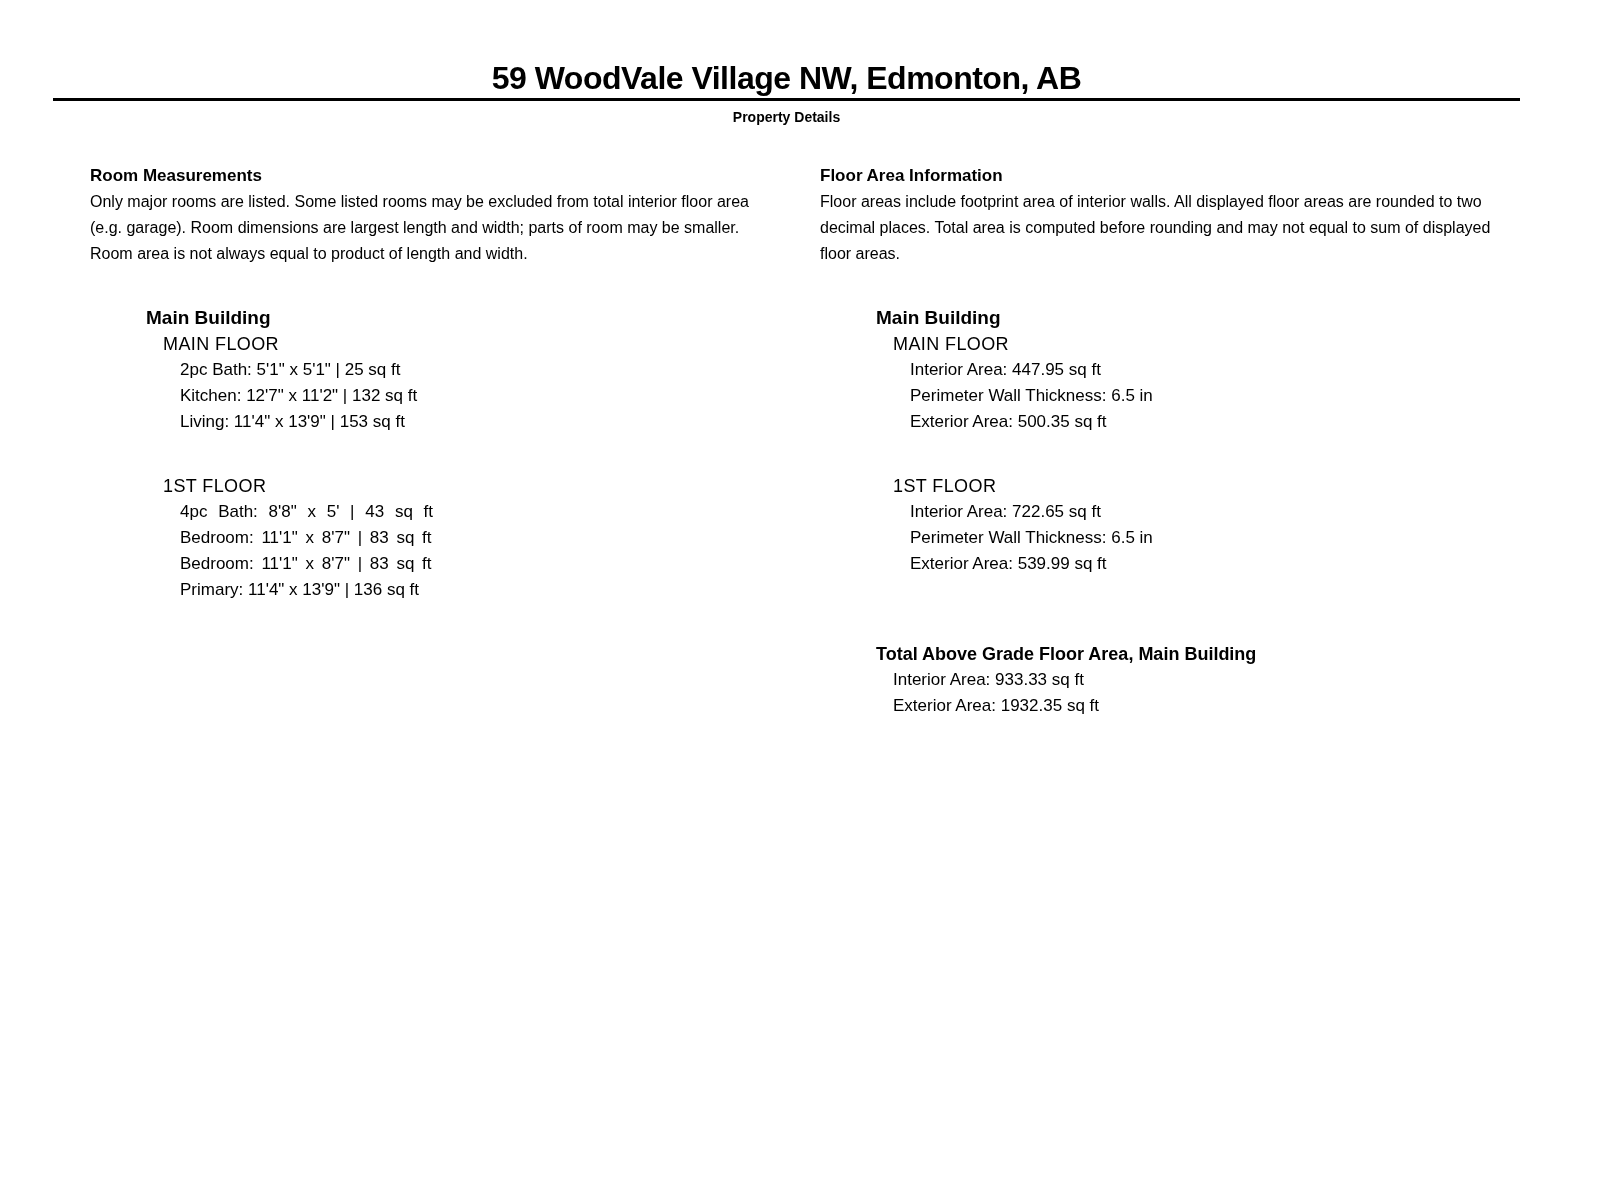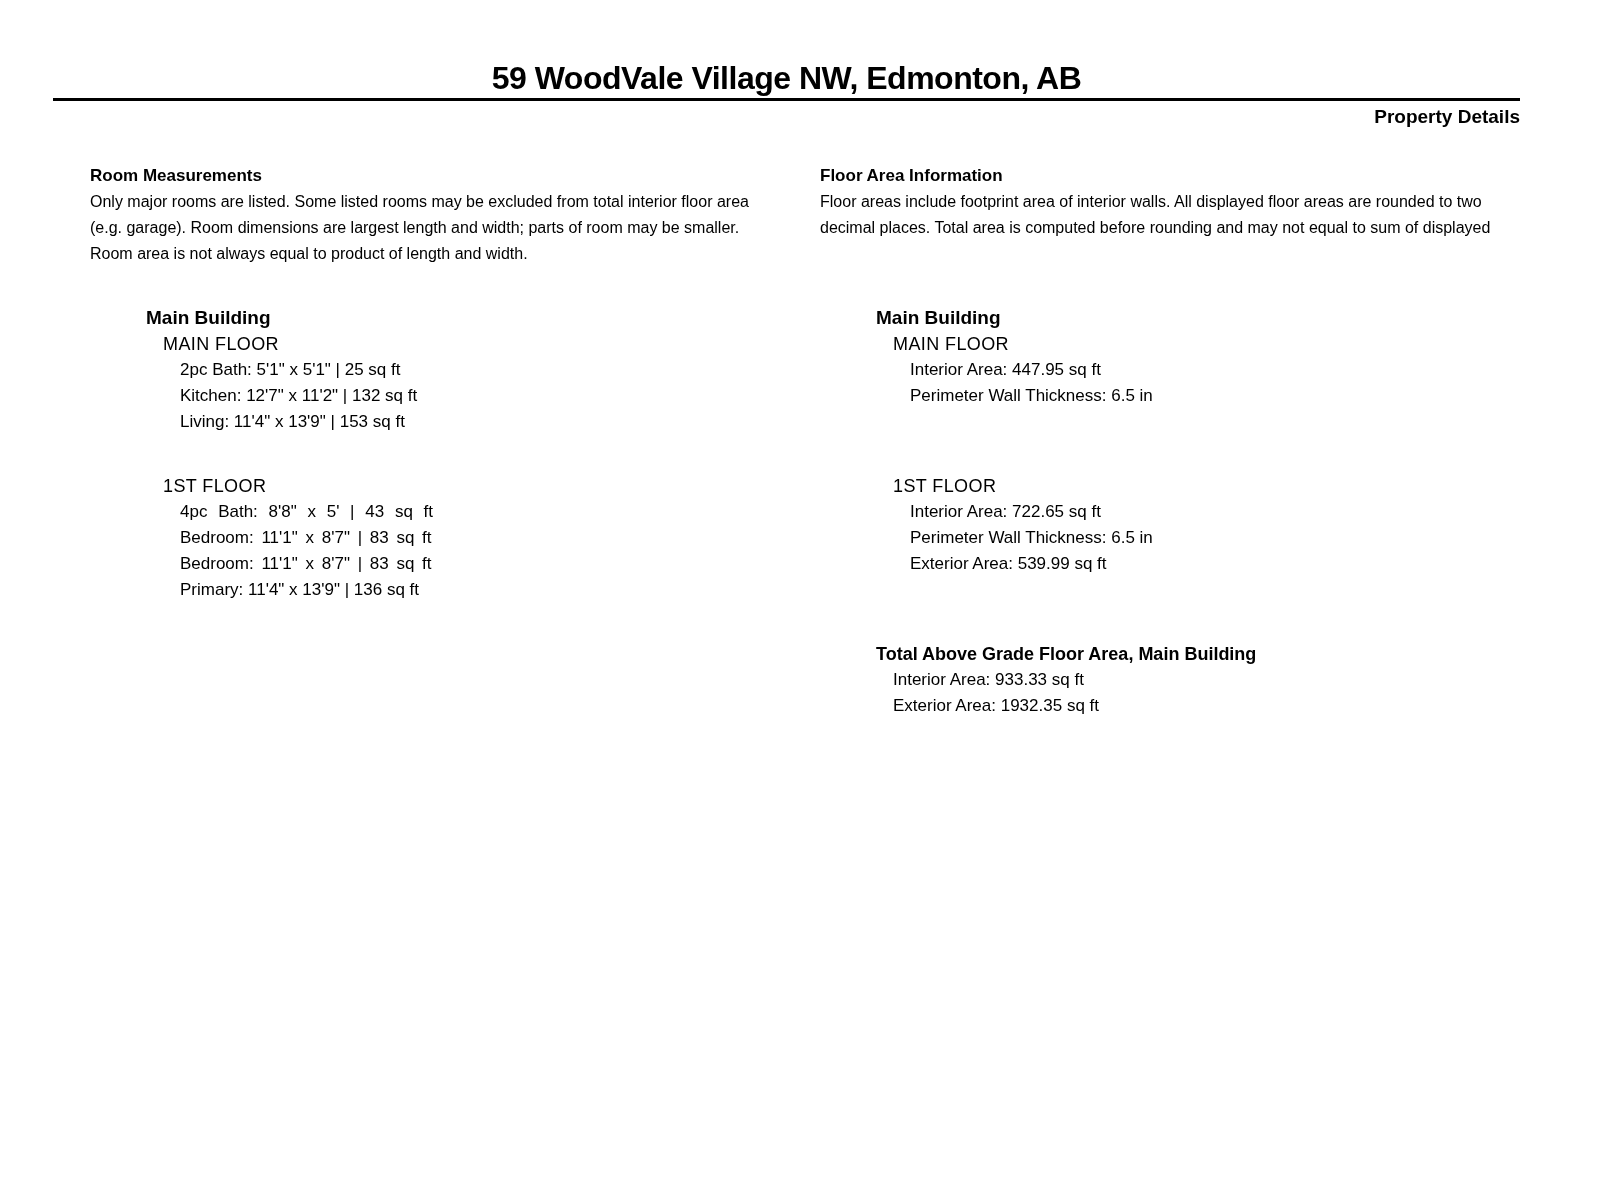"Property Details" .page-subtitle { font-size: 19px -> 14px; text-align: right -> none }
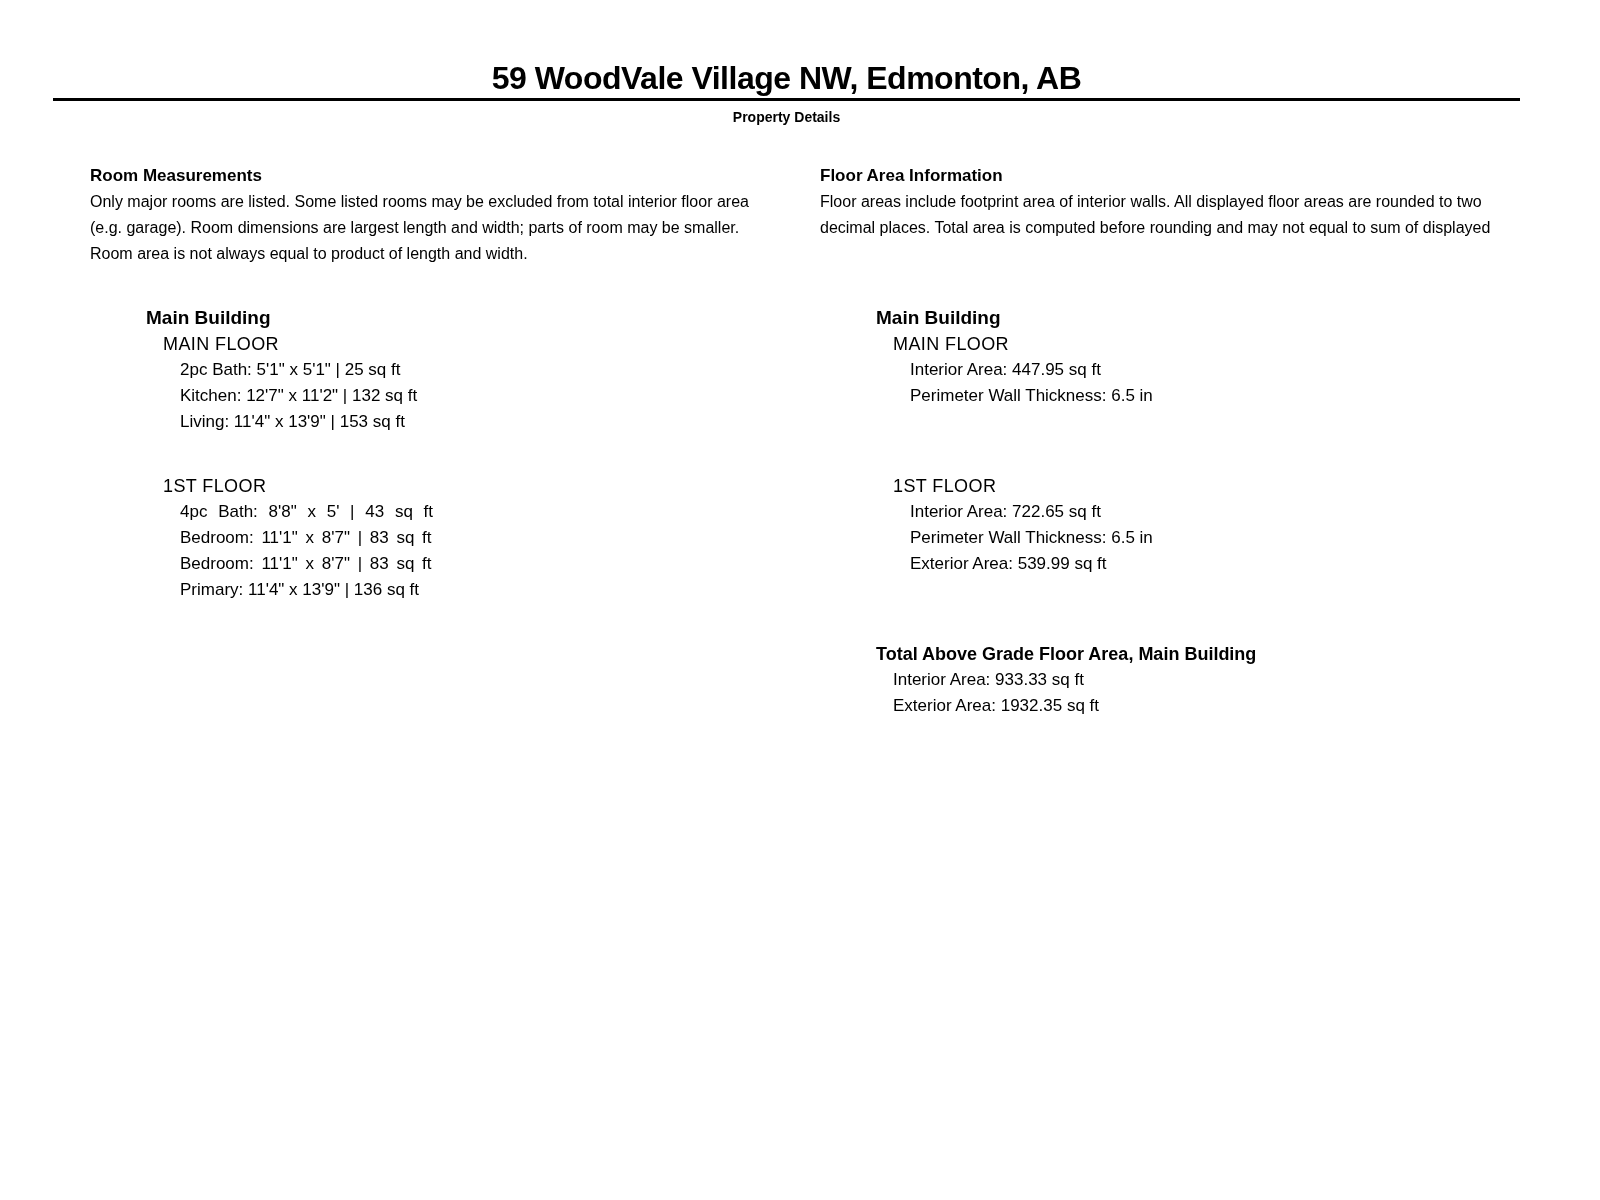"floor areas." div.desc-line { html: none -> <div>floor areas.</div> }
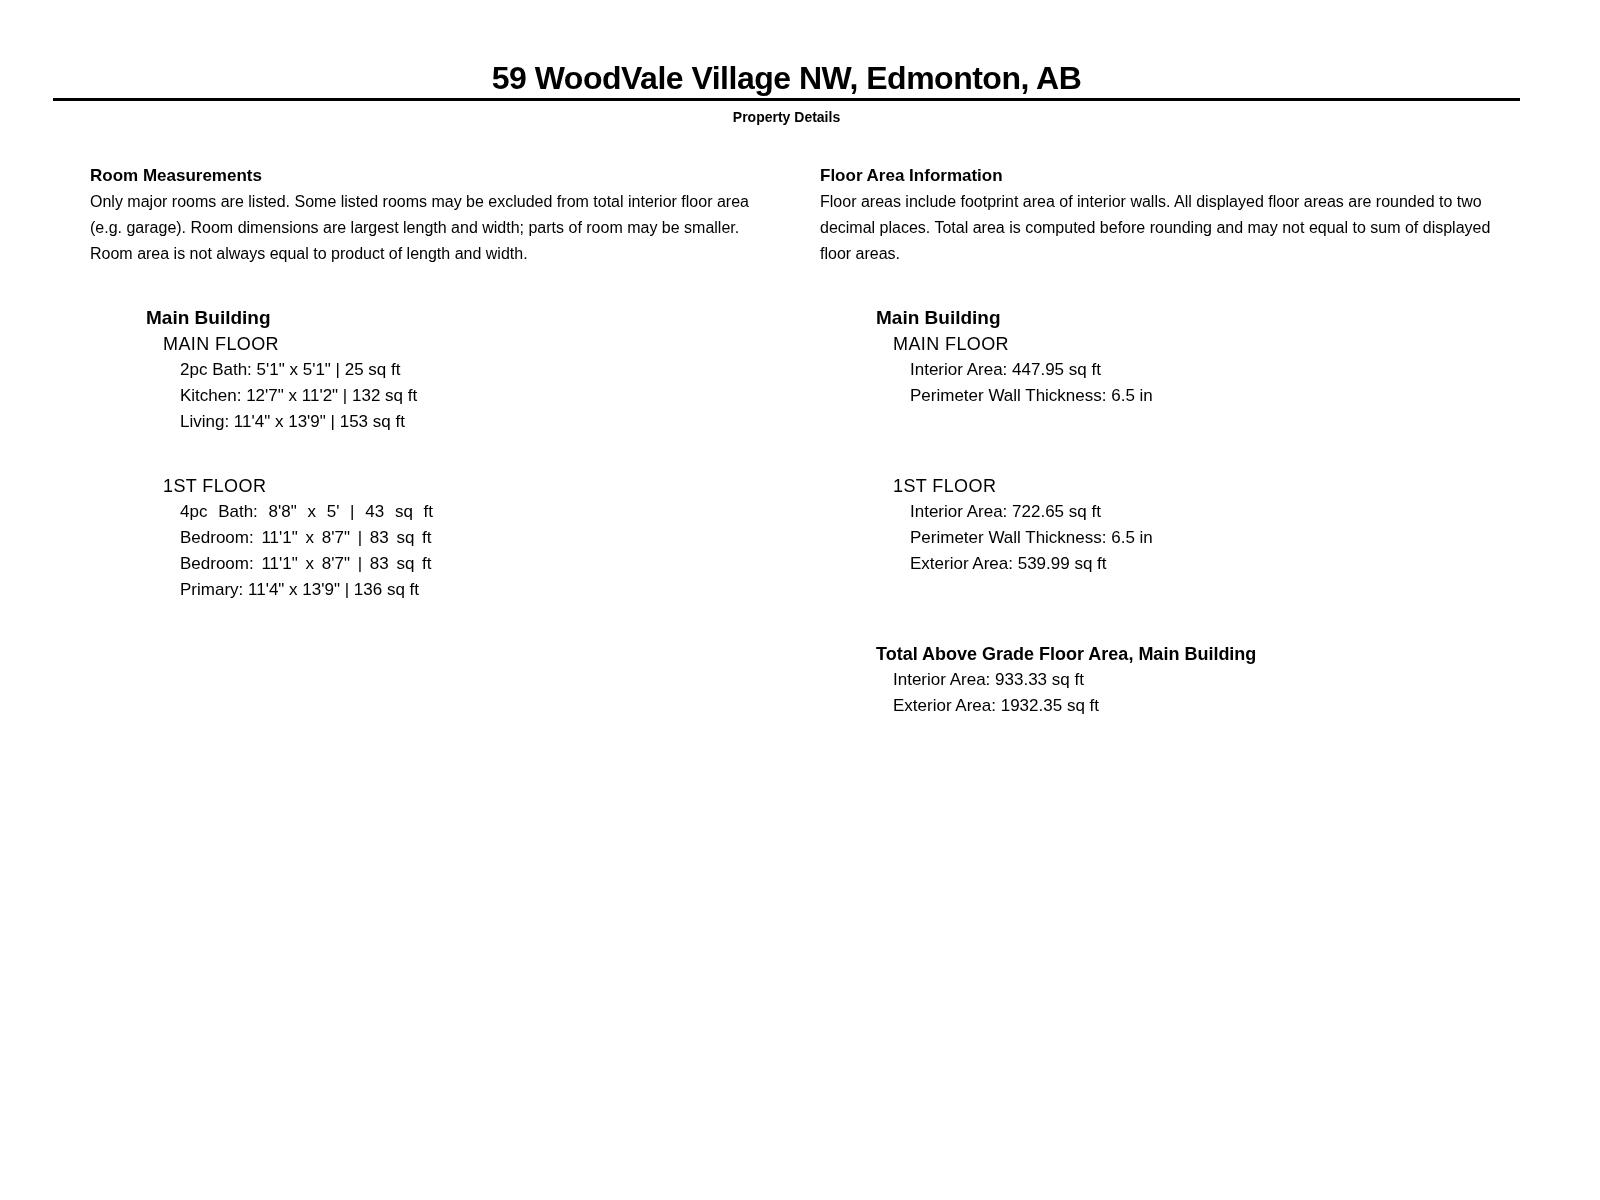"Exterior Area: 500.35 sq ft" div.line { html: none -> <div>Exterior Area: 500.35 sq ft</div> }
